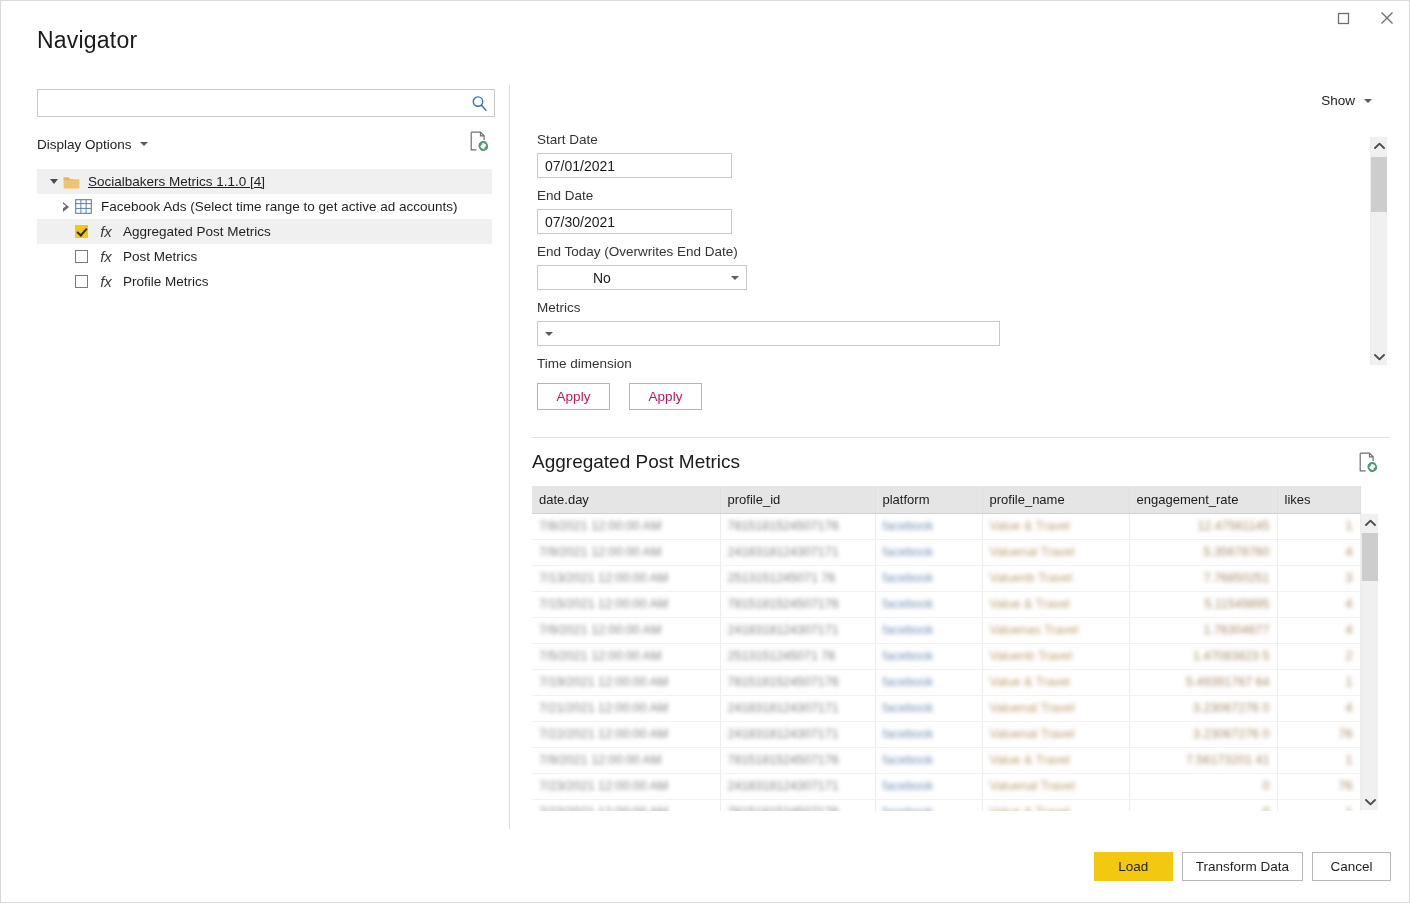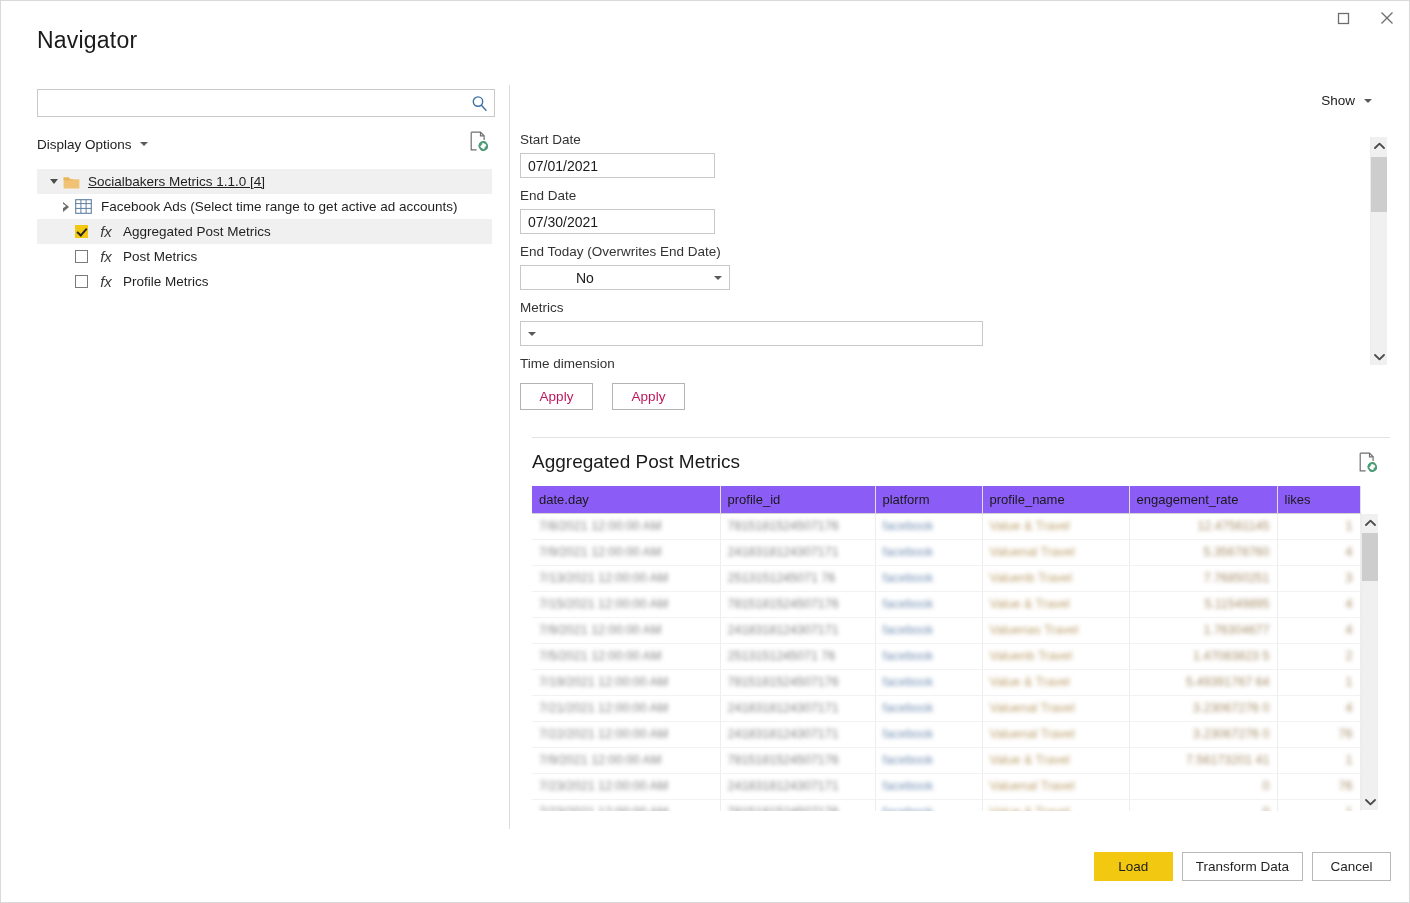"Start Date" .params { left: 10px -> 27px }
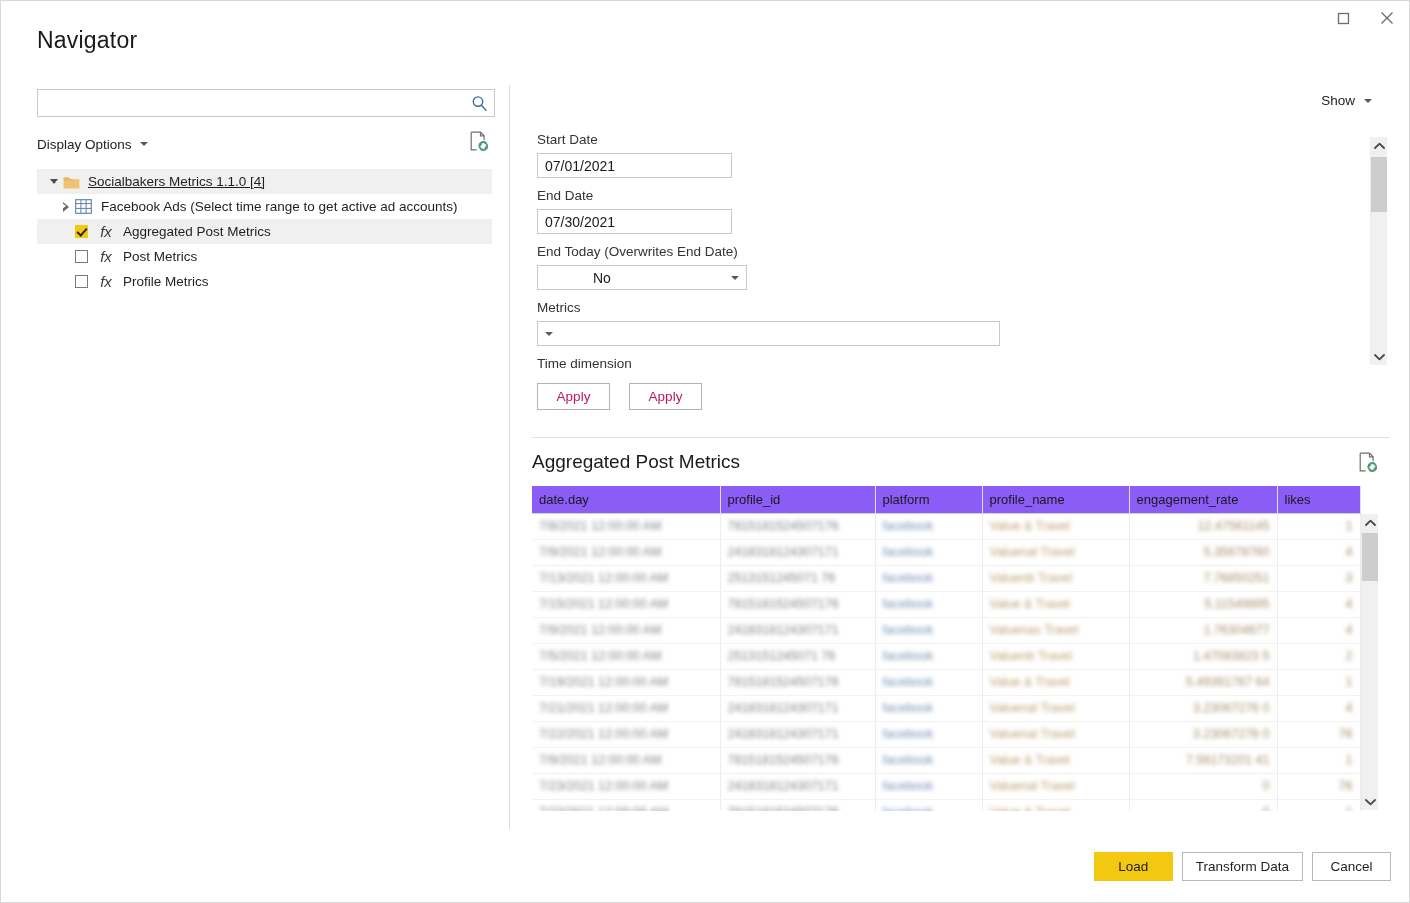"date.day" table.preview-table th { background: #8b5cf6 -> #e5e5e5 }
